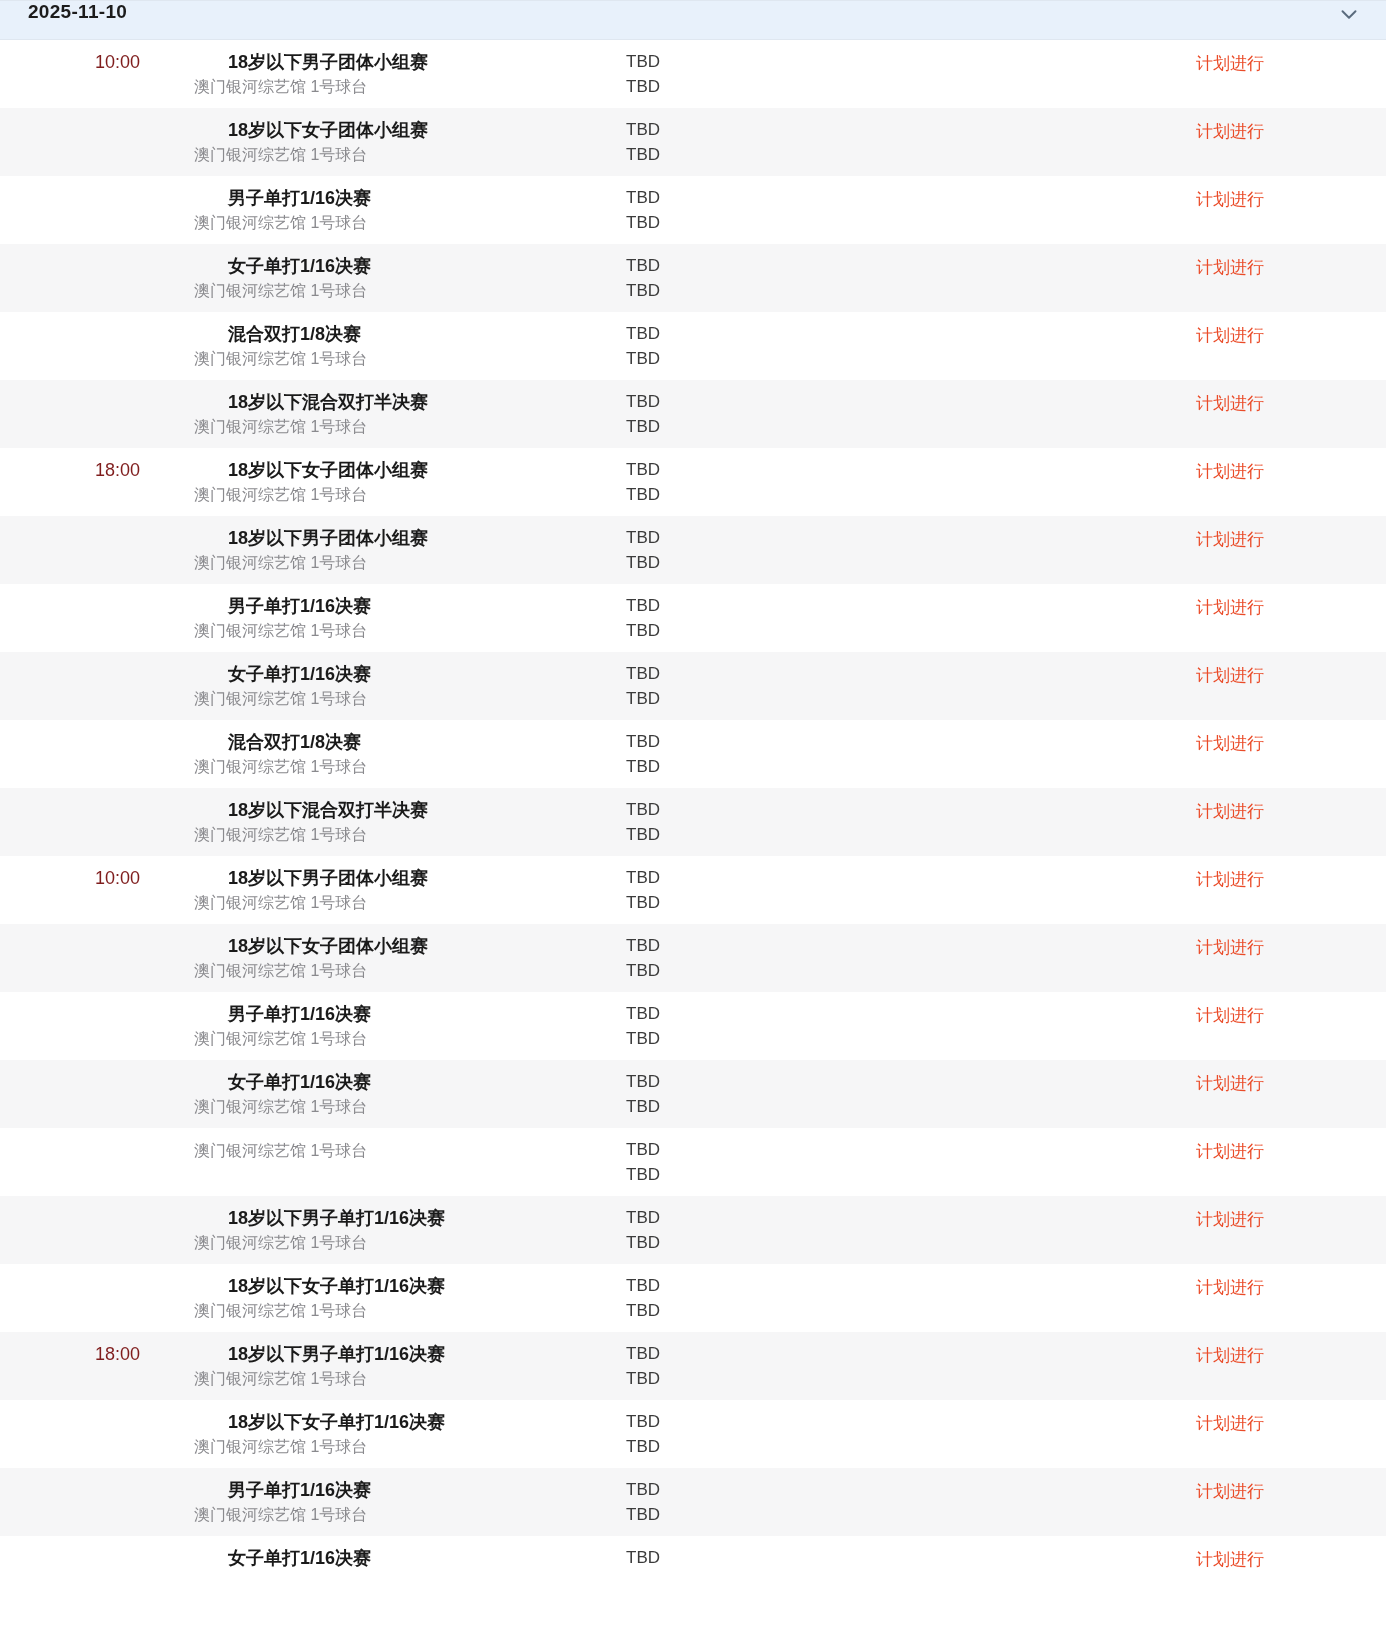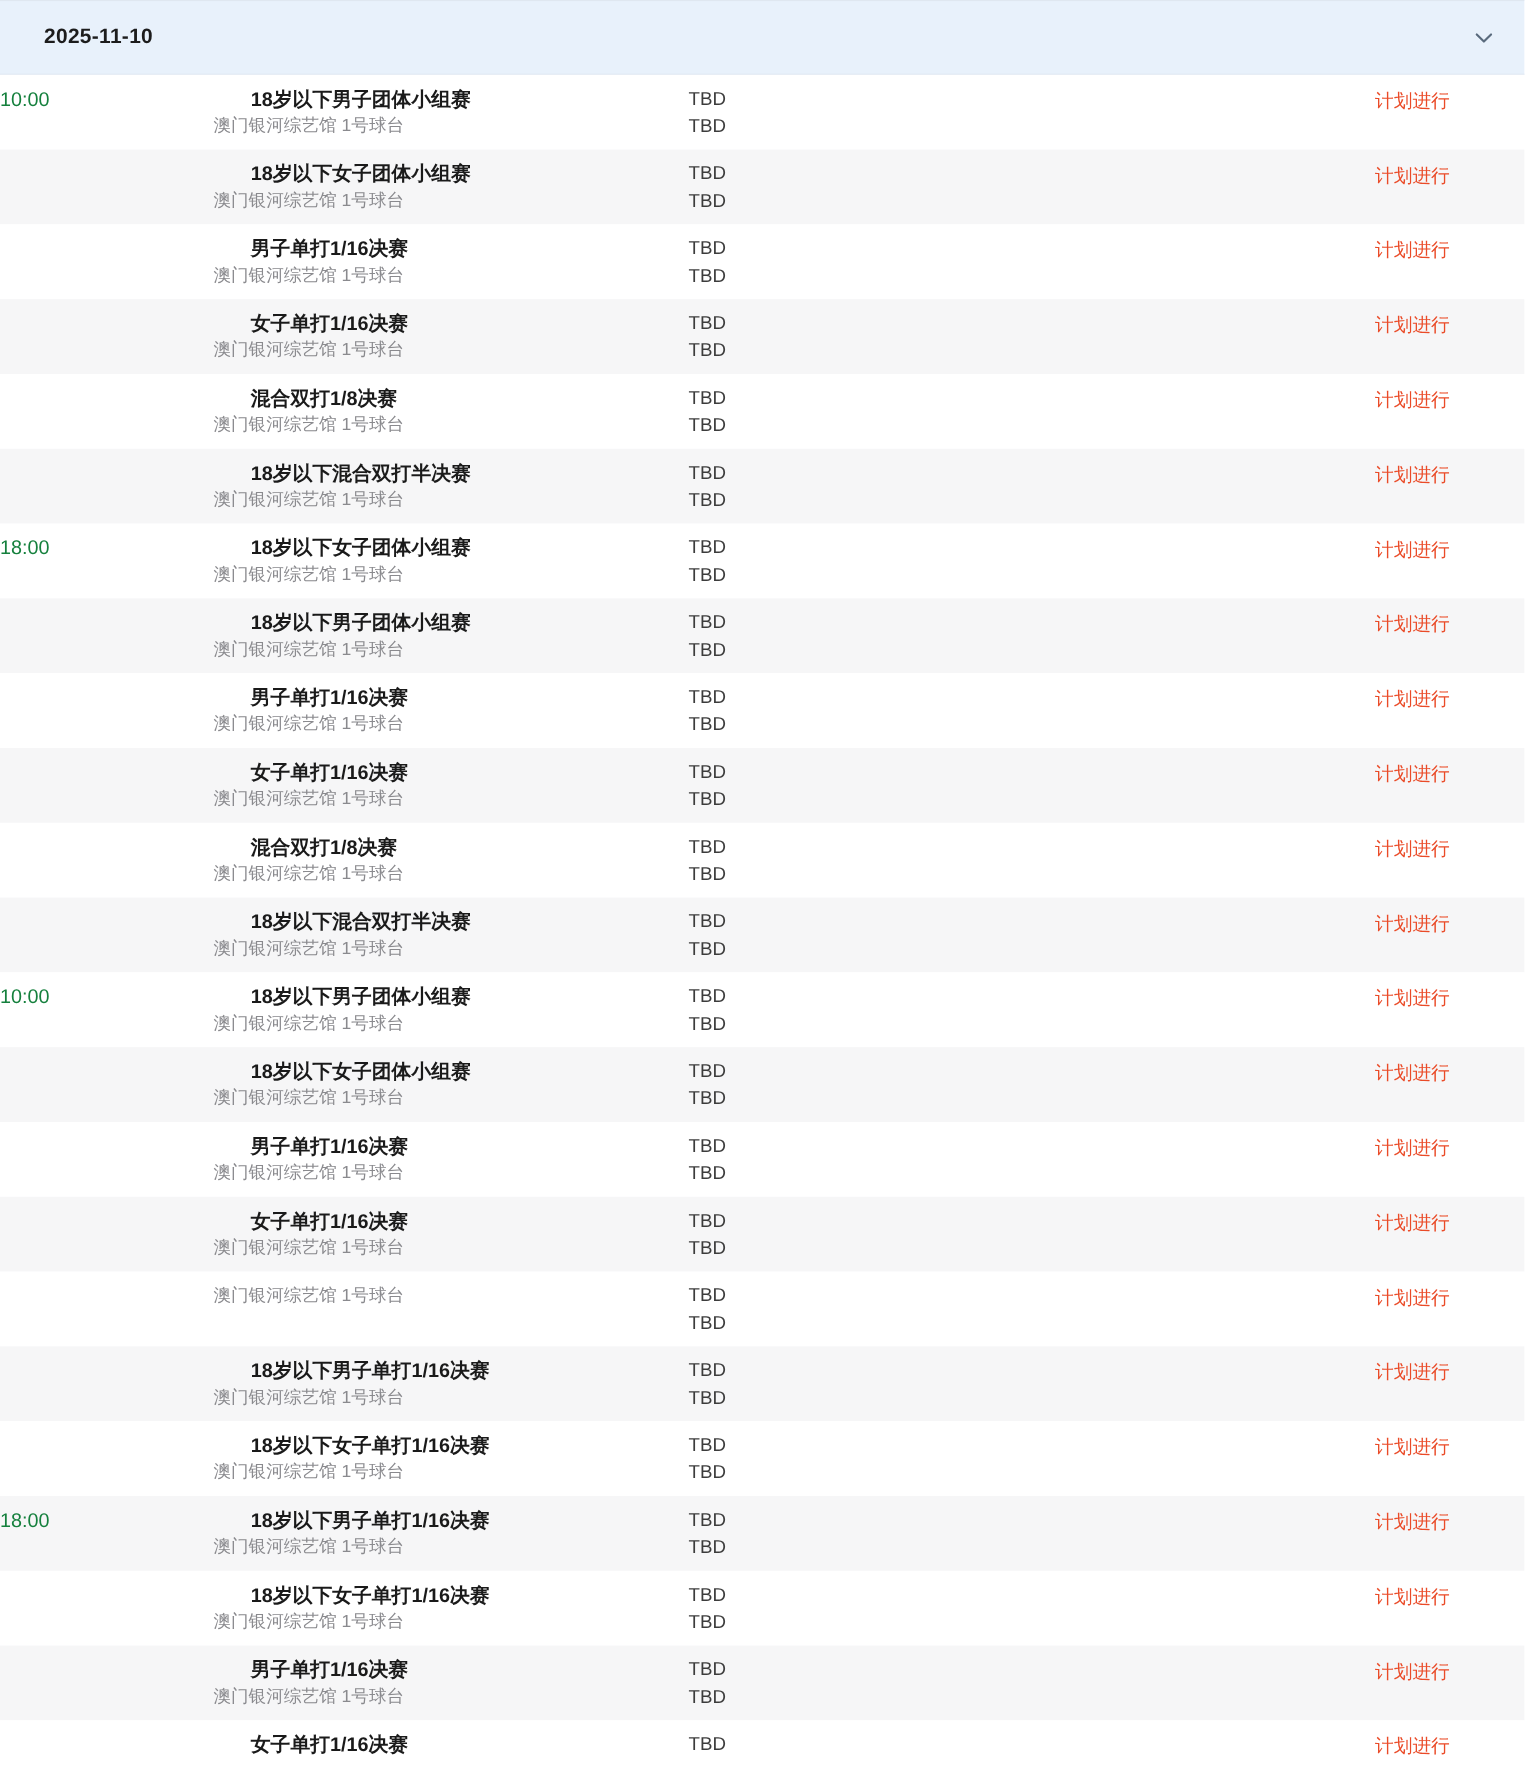"2025-11-10" .date-header { align-items: center -> none; height: 68px -> 40px; padding: 0 24px 0 40px -> 0 24px 0 28px }
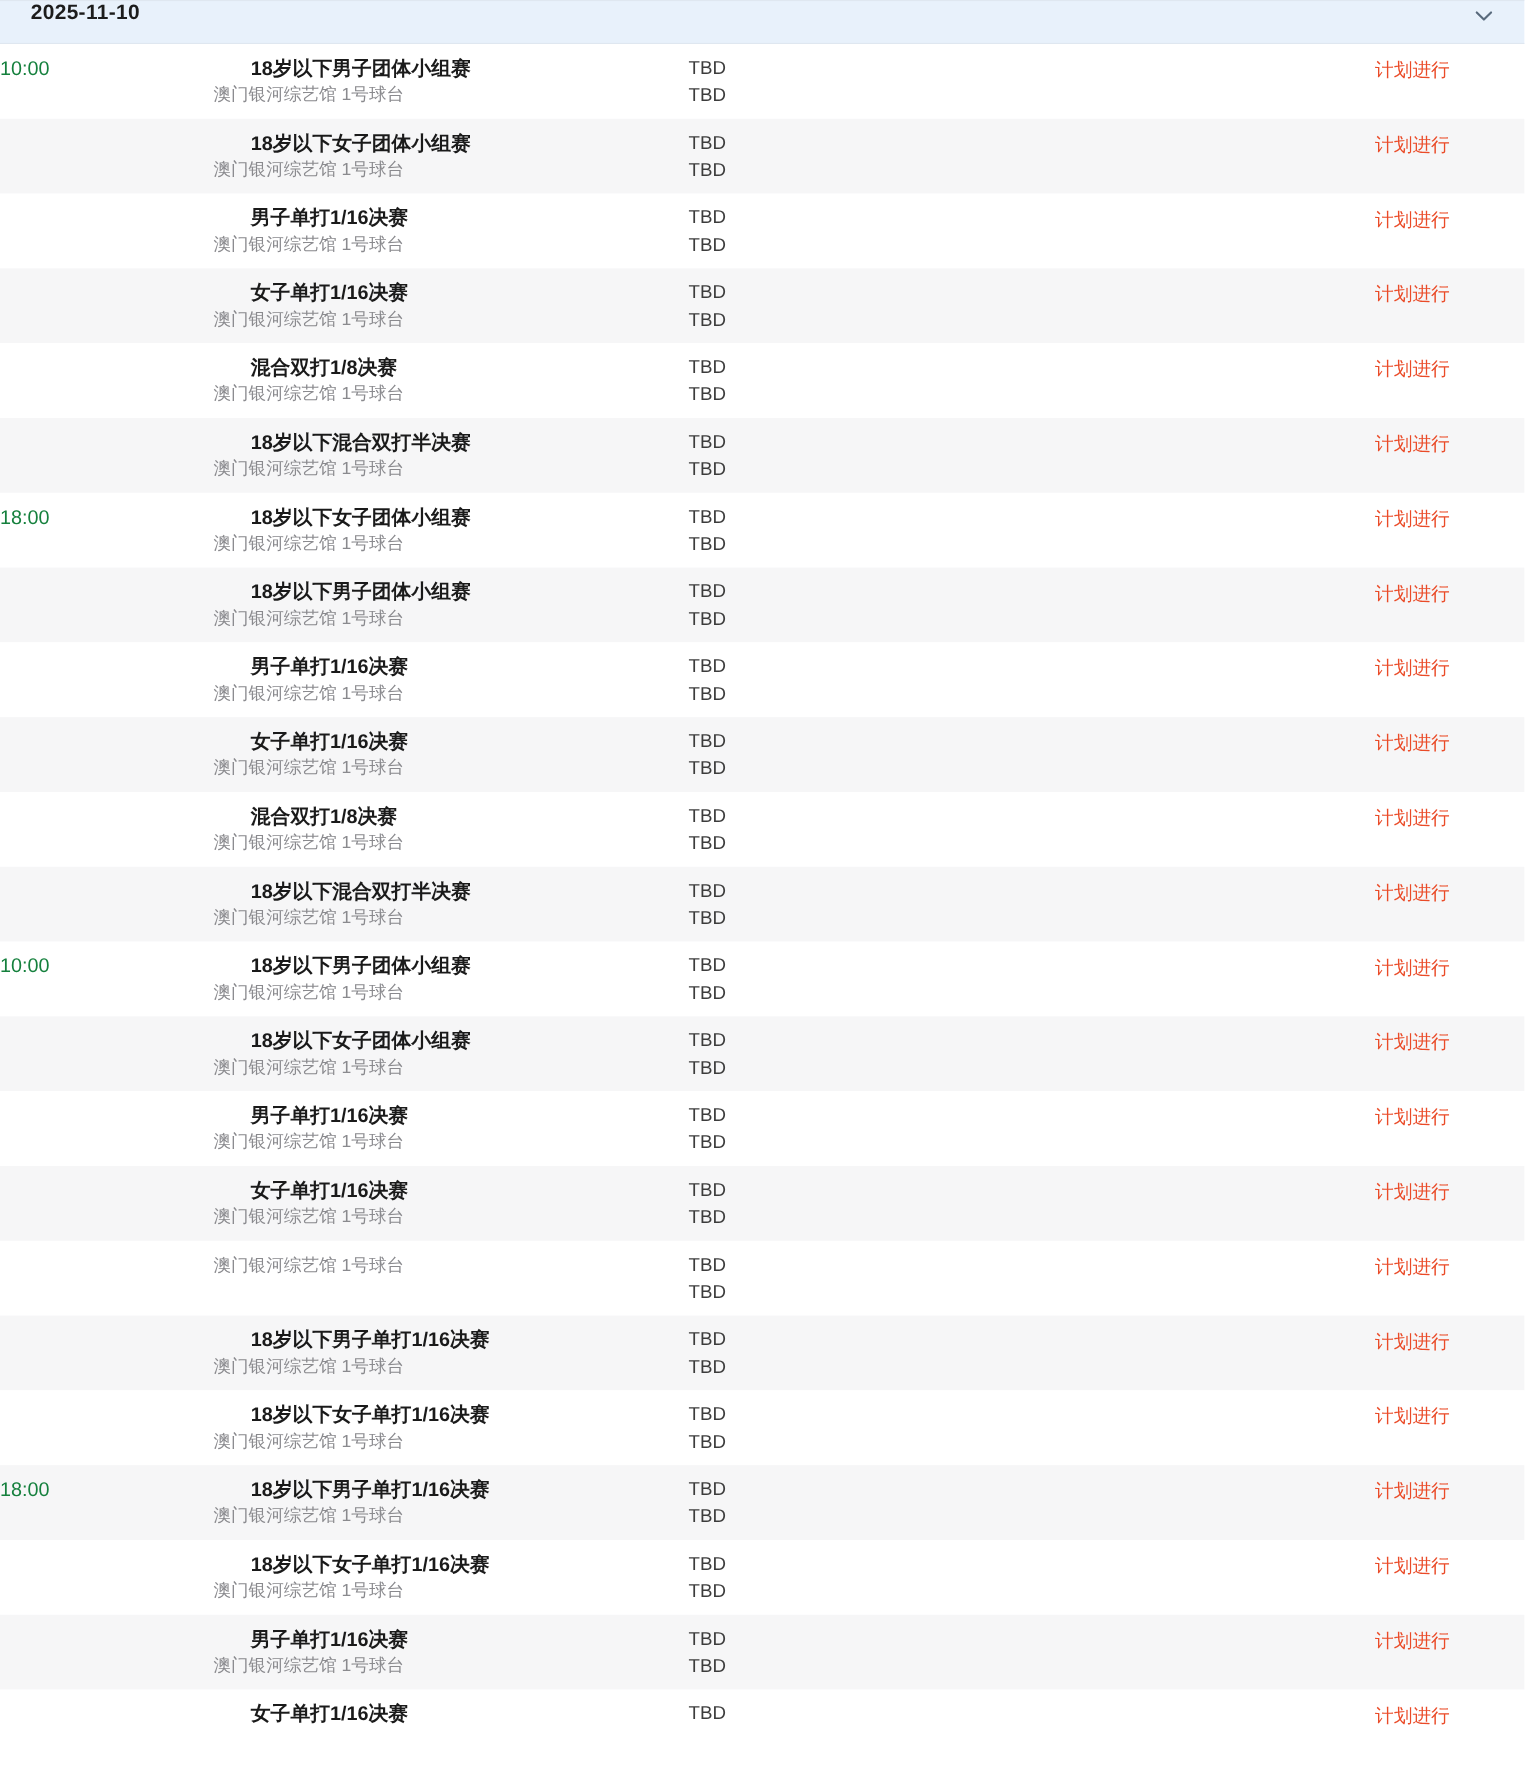"10:00" .col-time { color: #15803d -> #7f1d1d; text-align: none -> right }
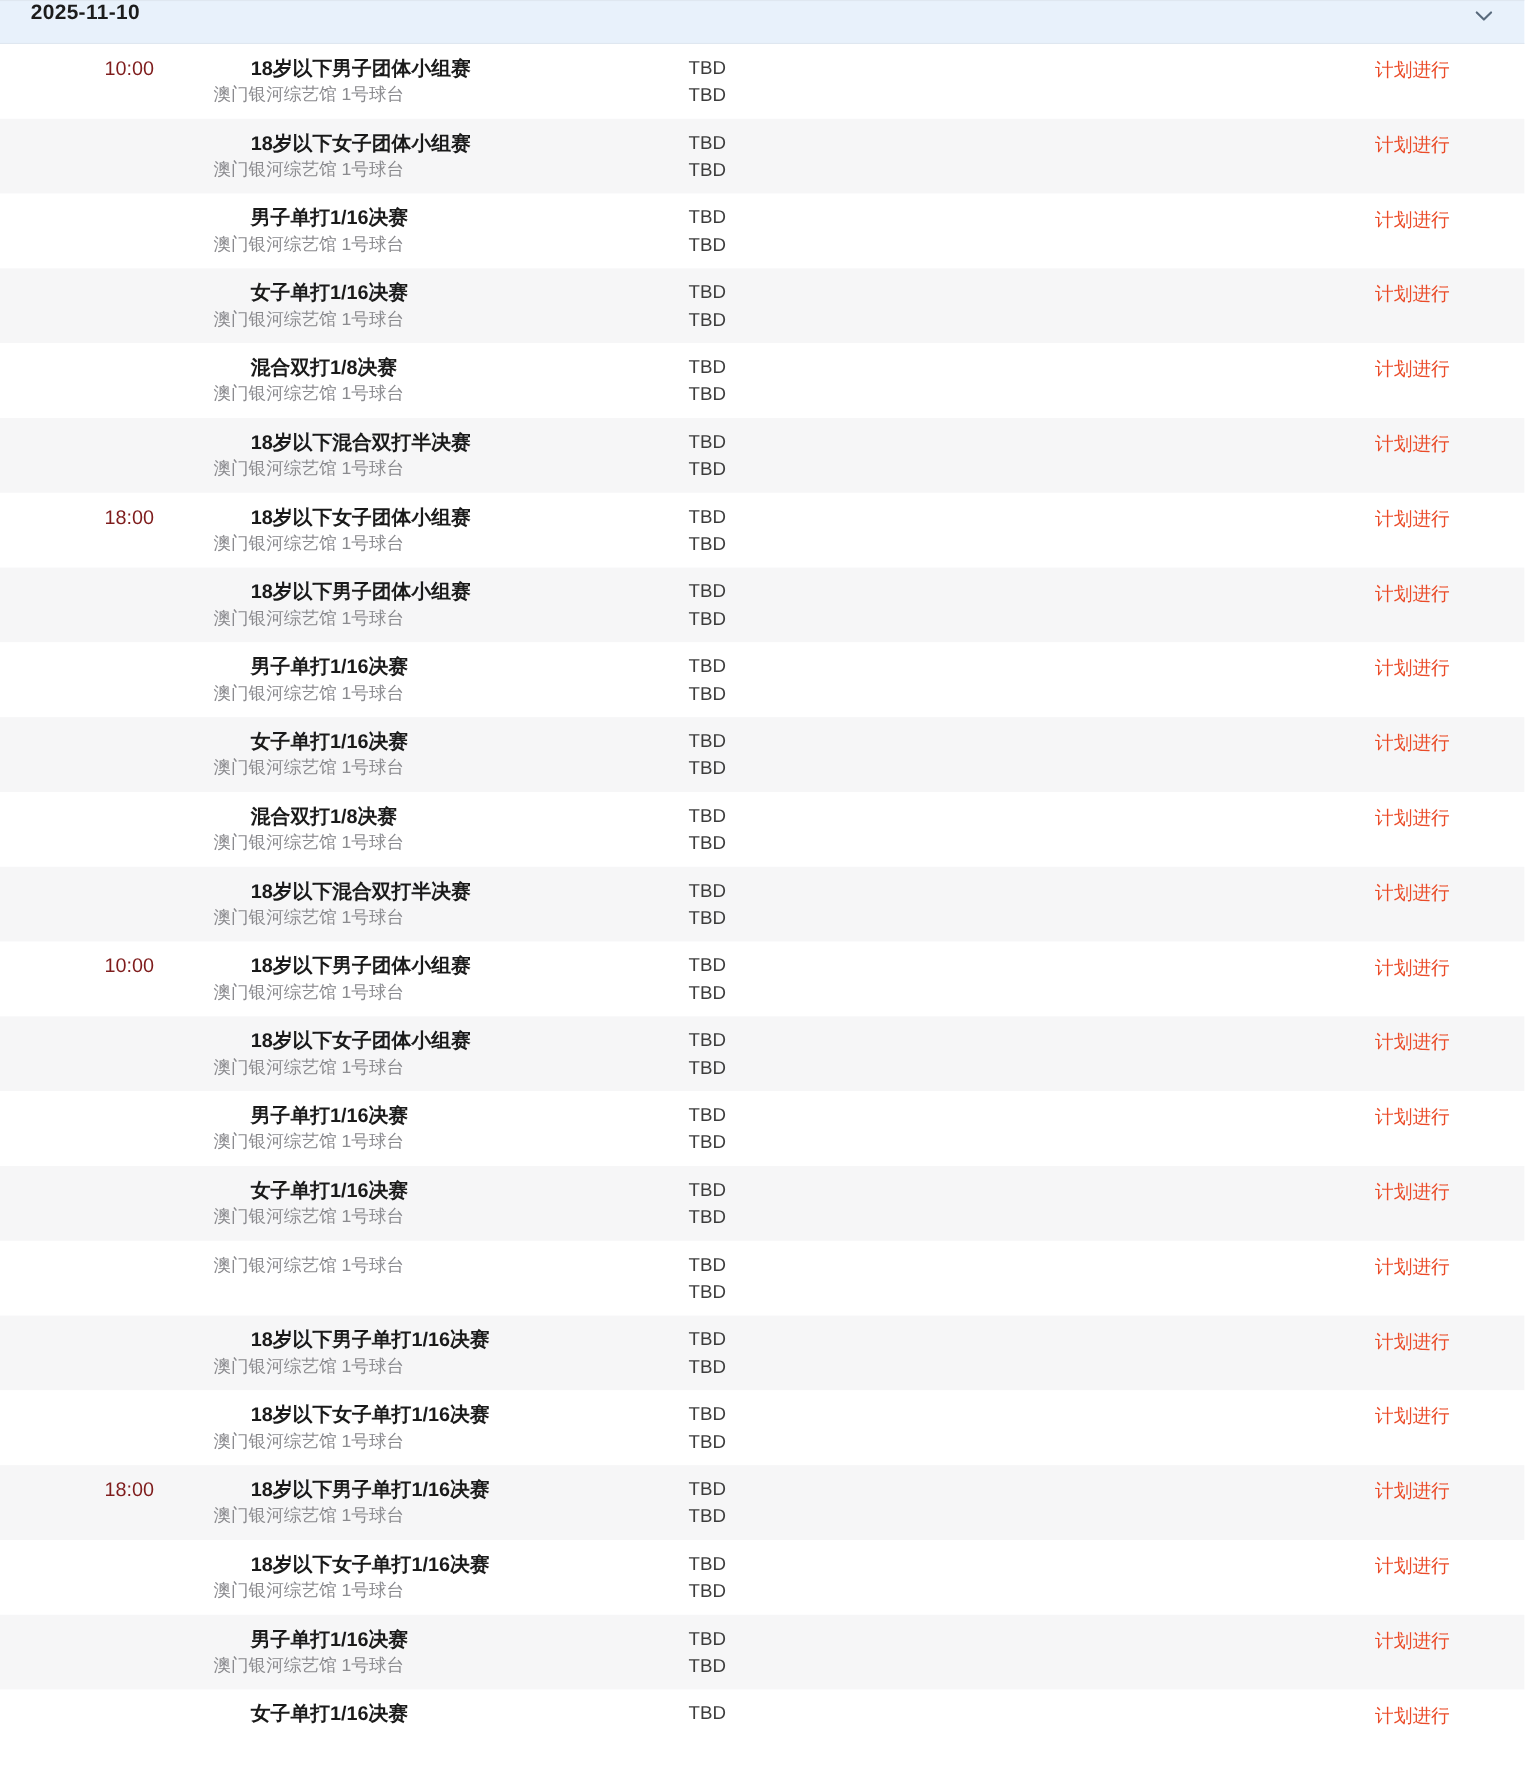"计划进行" .col-status { text-align: center -> left }
